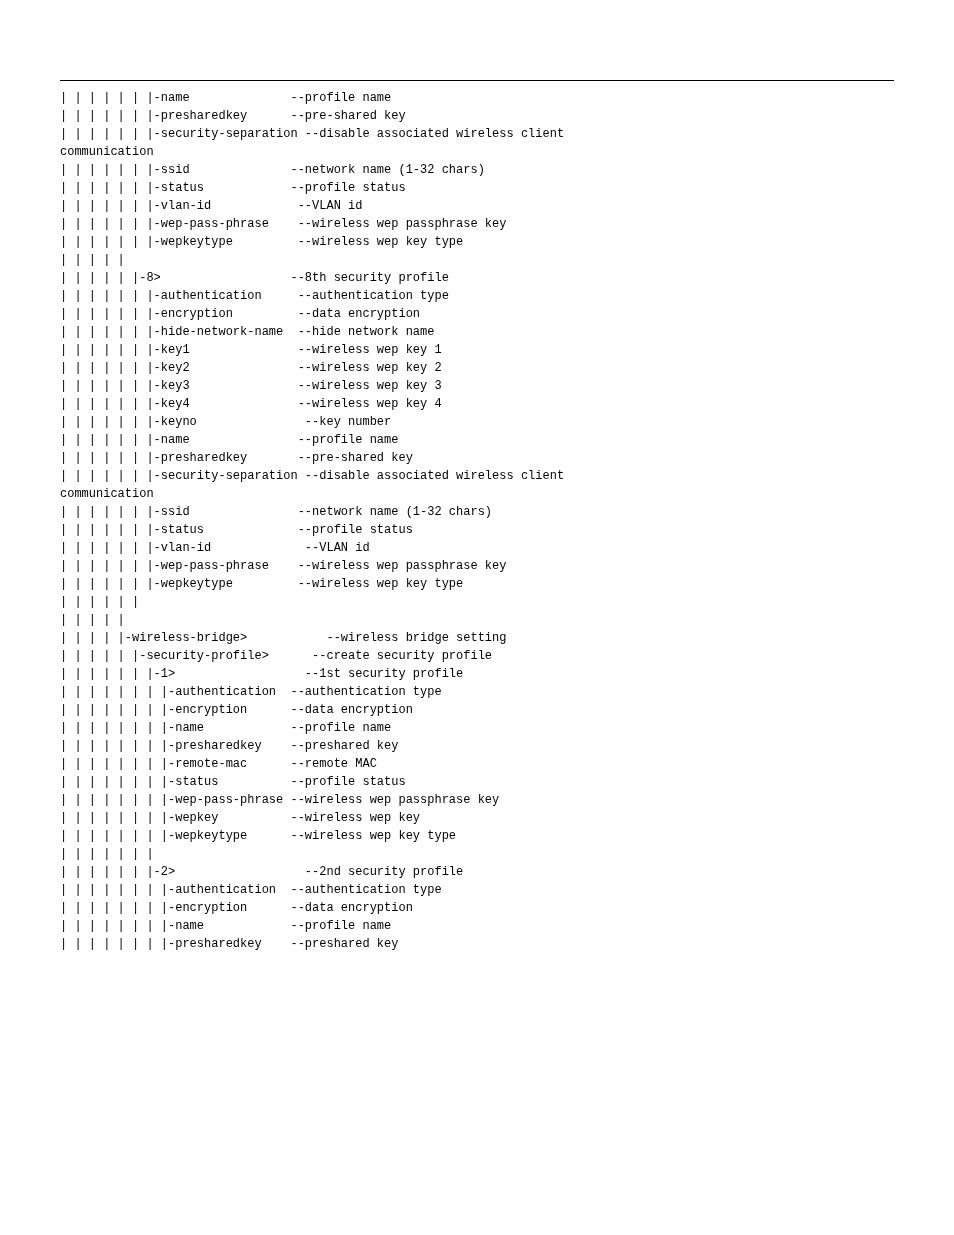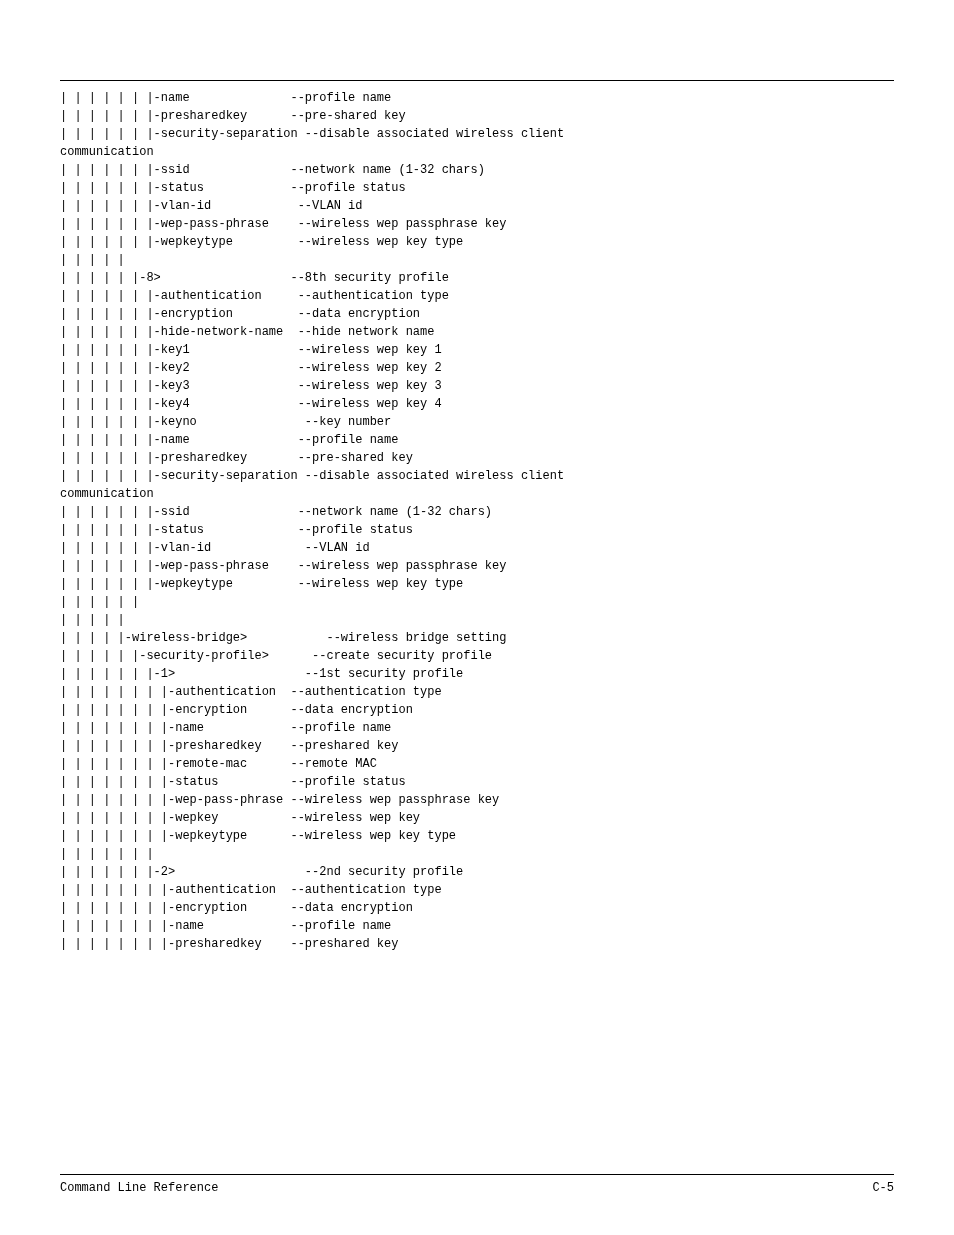"Command Line Reference" div.bottom-bar { html: <div> <span>Command Line Reference</span> <span>C-5</span> </div> -> none }
